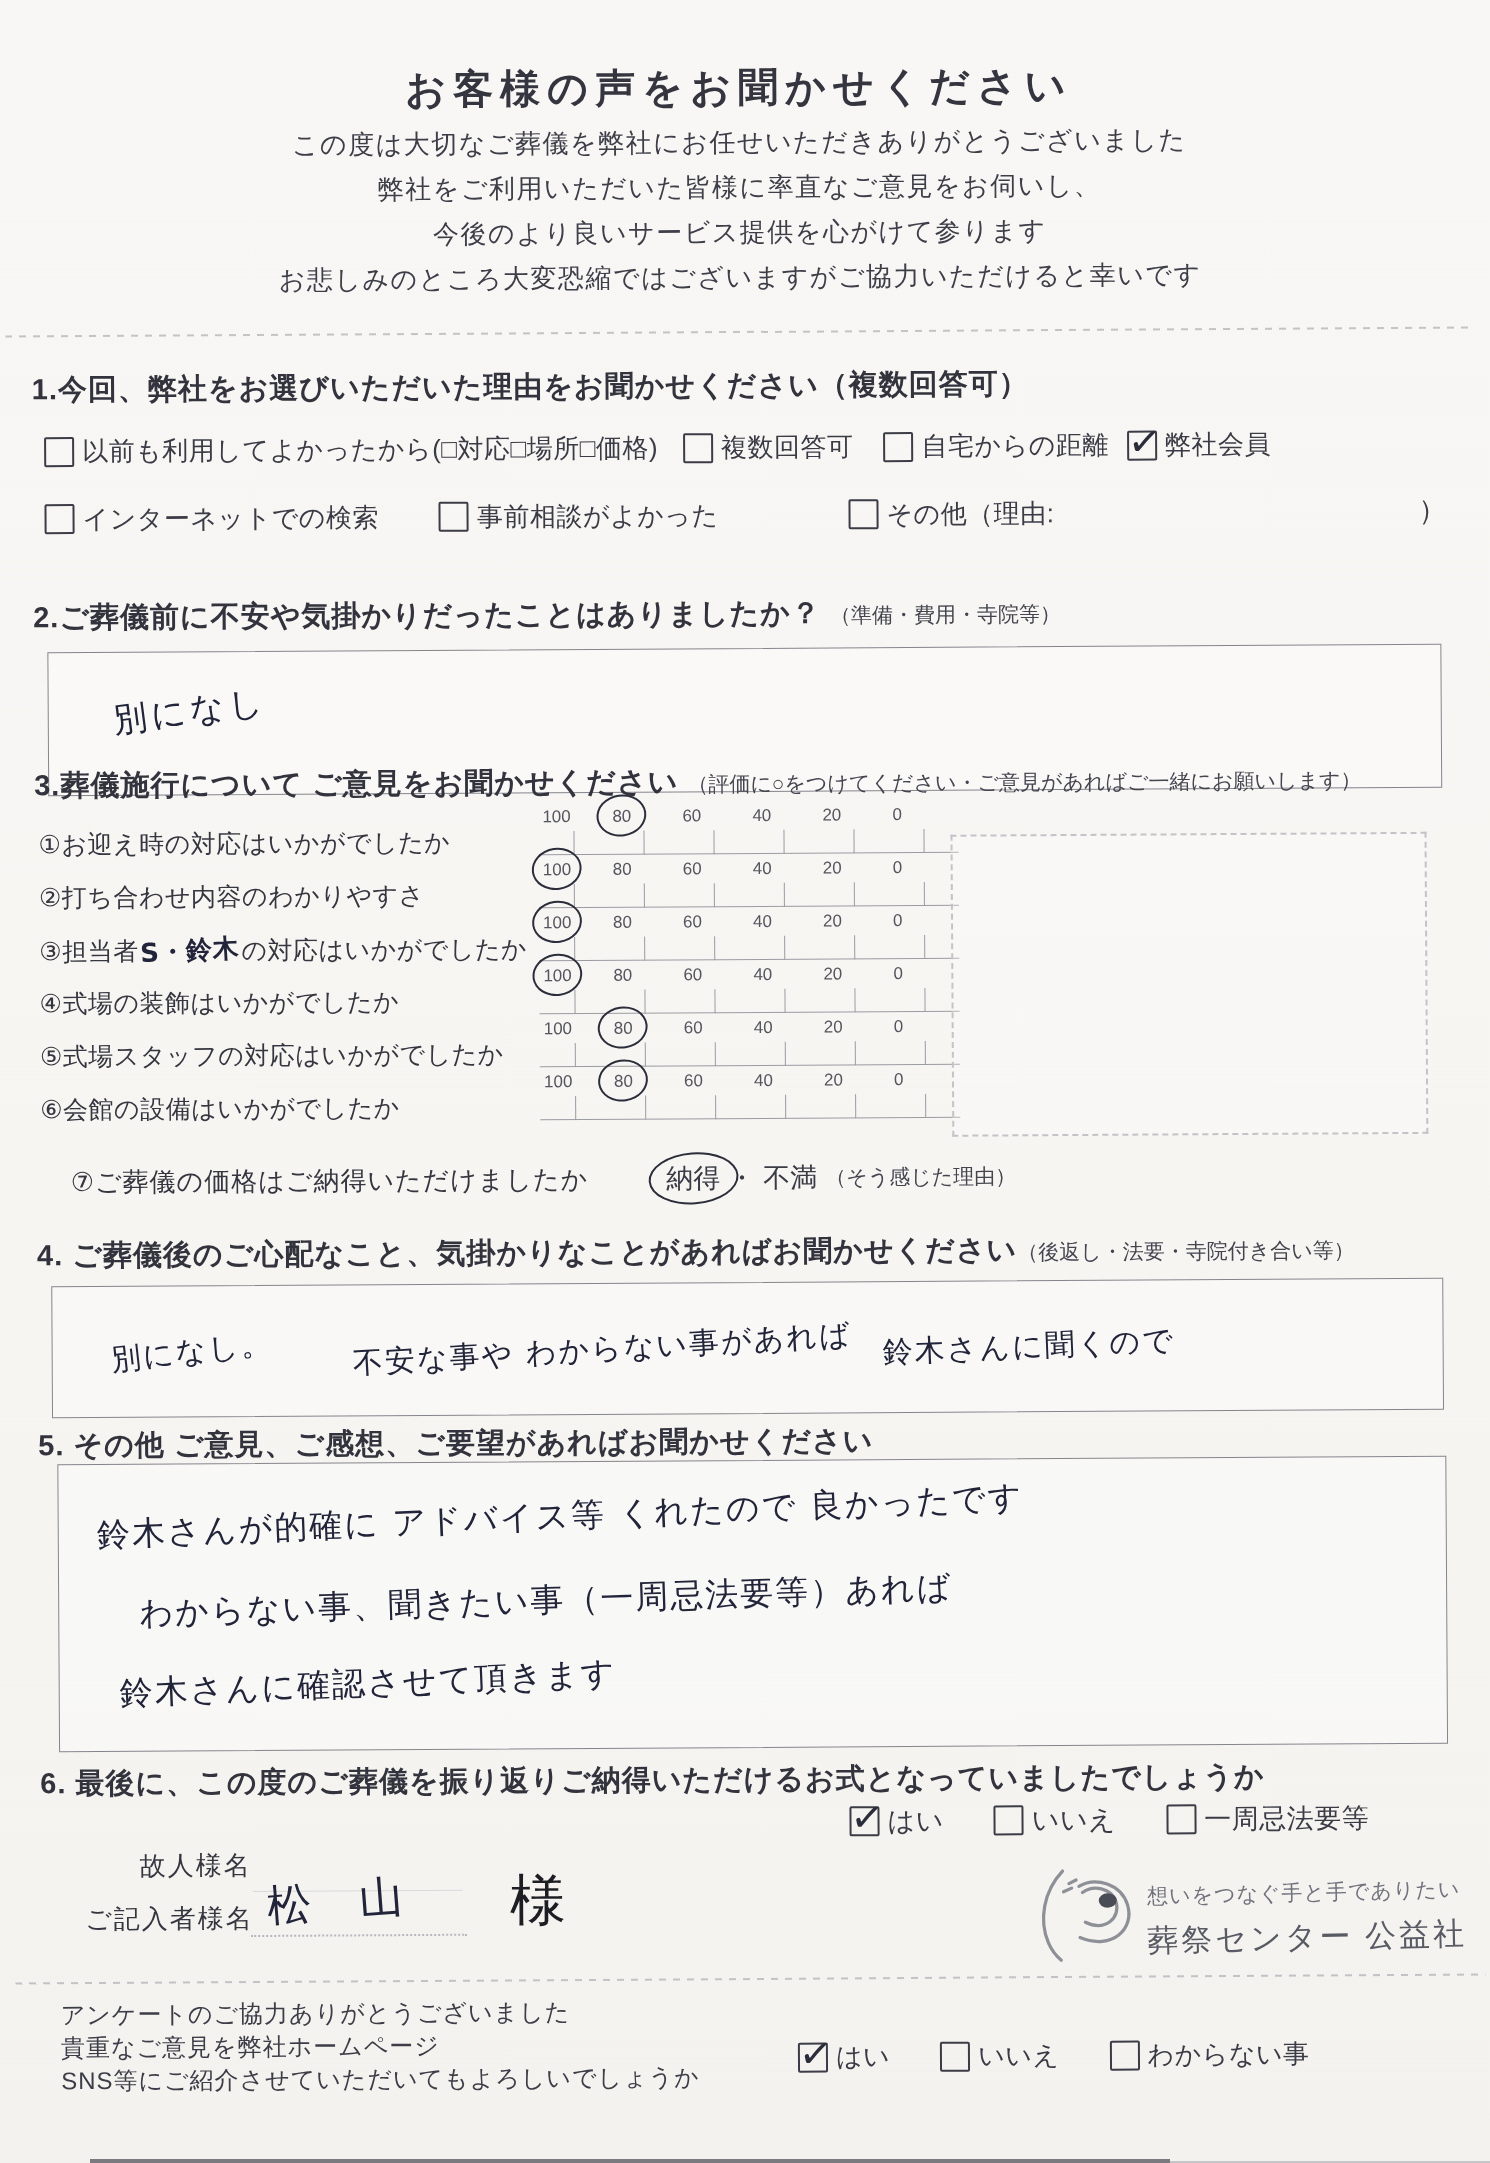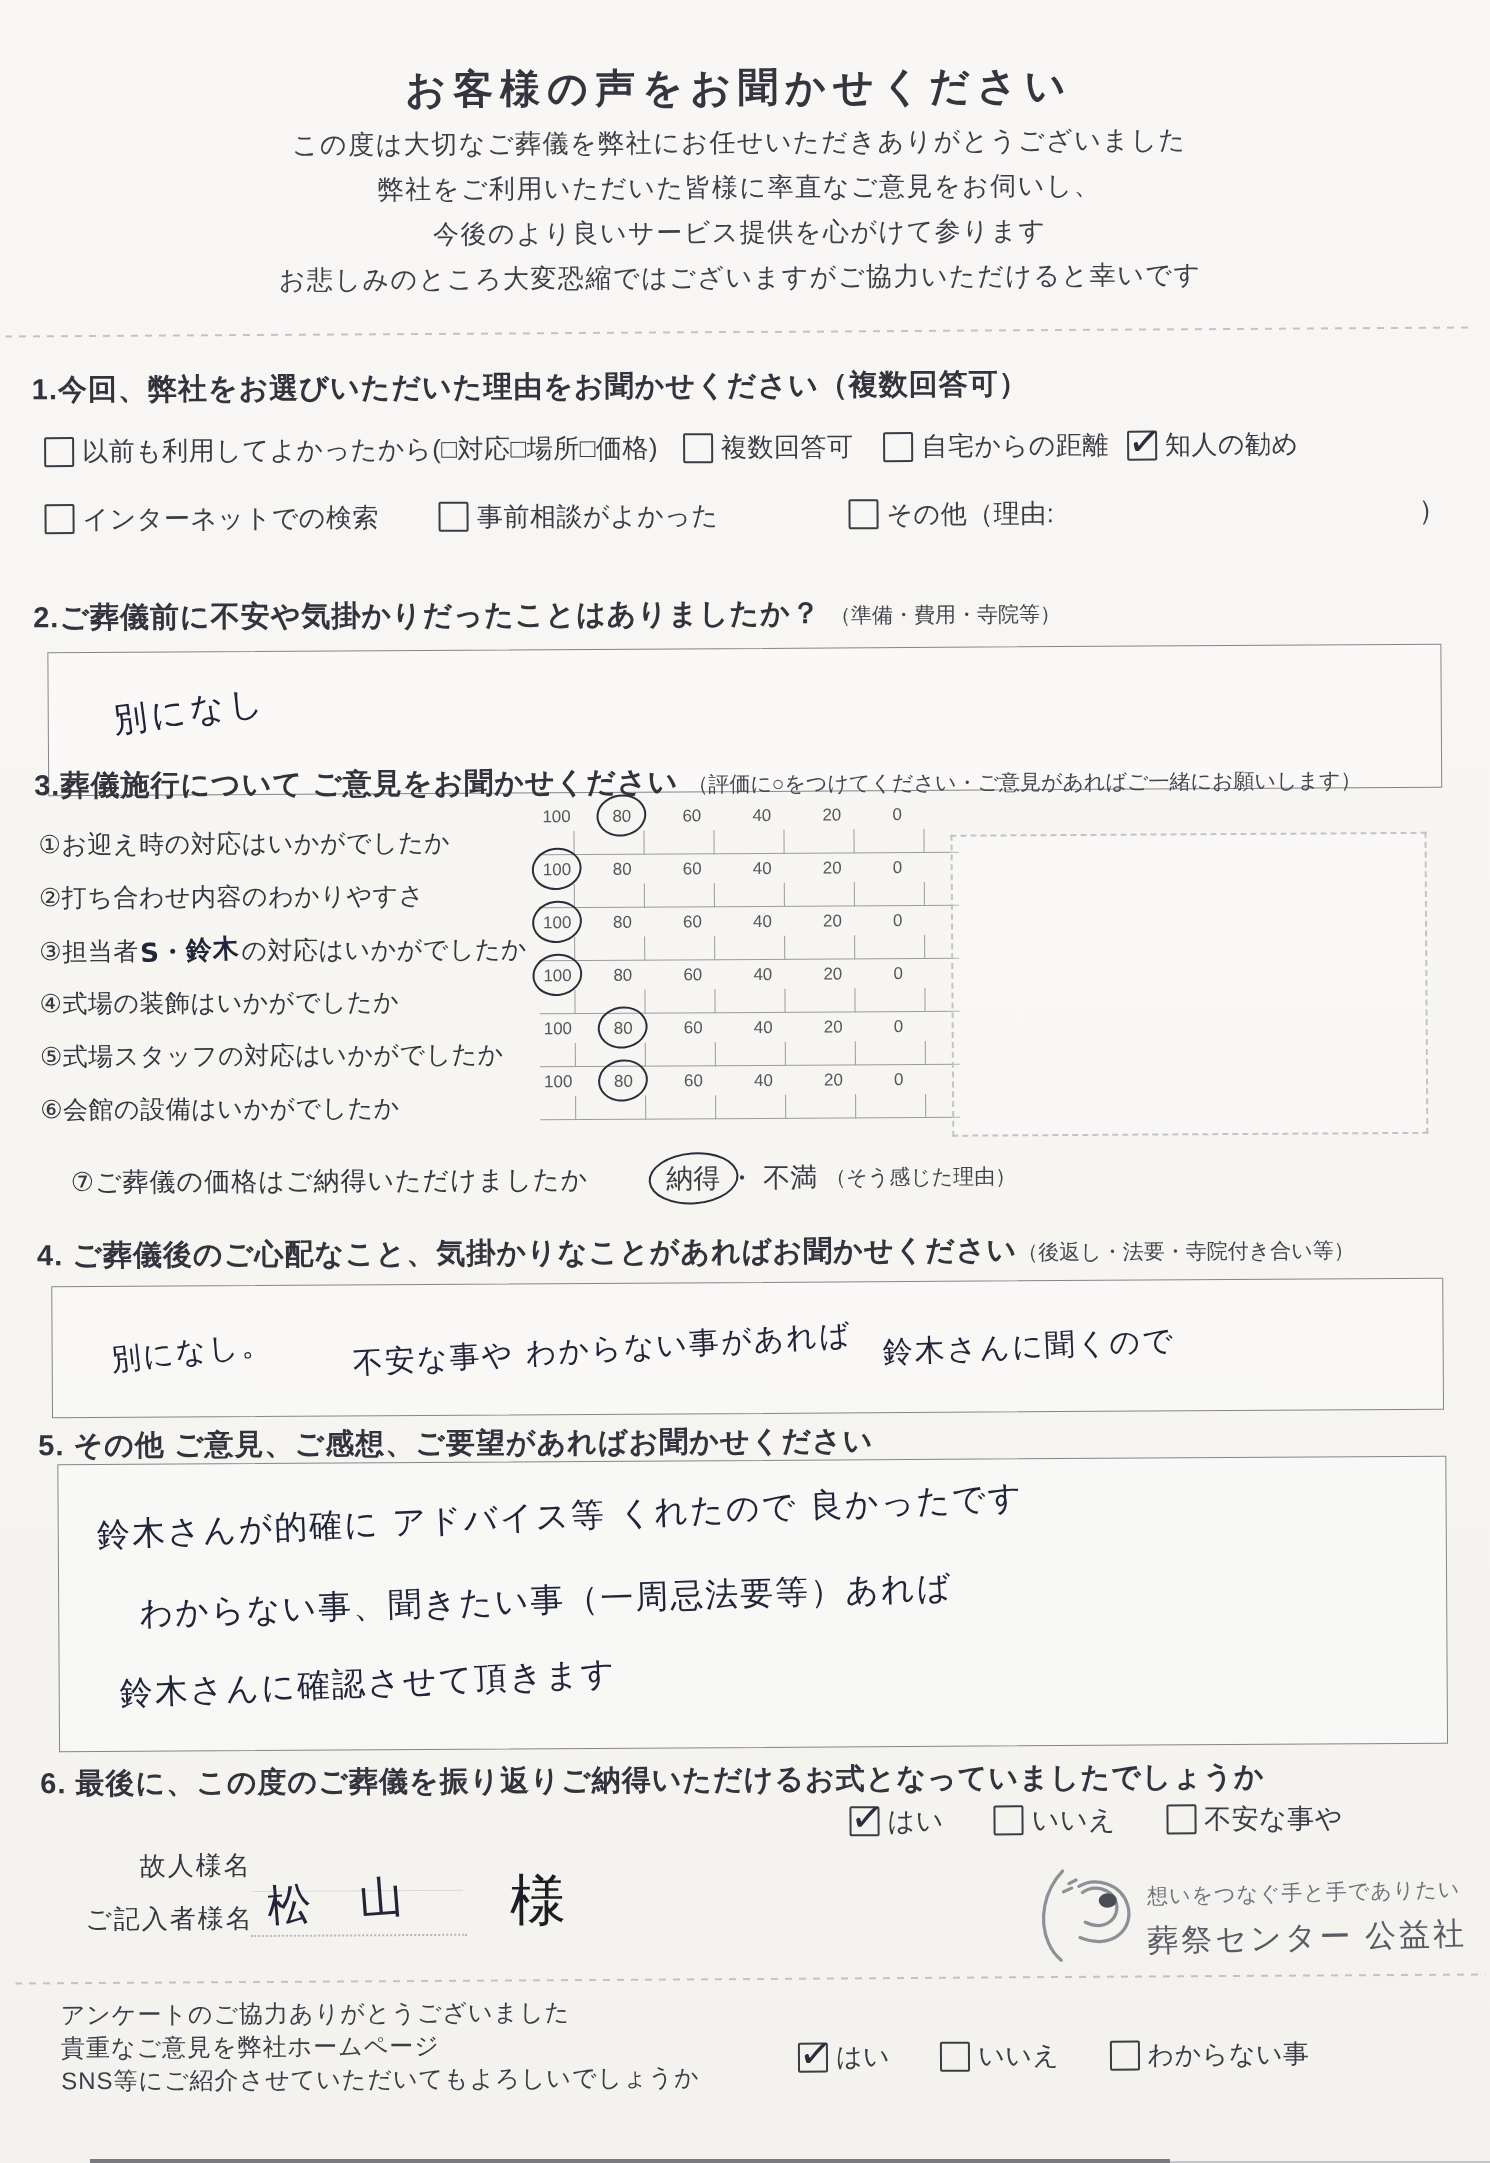"知人の勧め" span.olabel { text: 知人の勧め -> 弊社会員 }
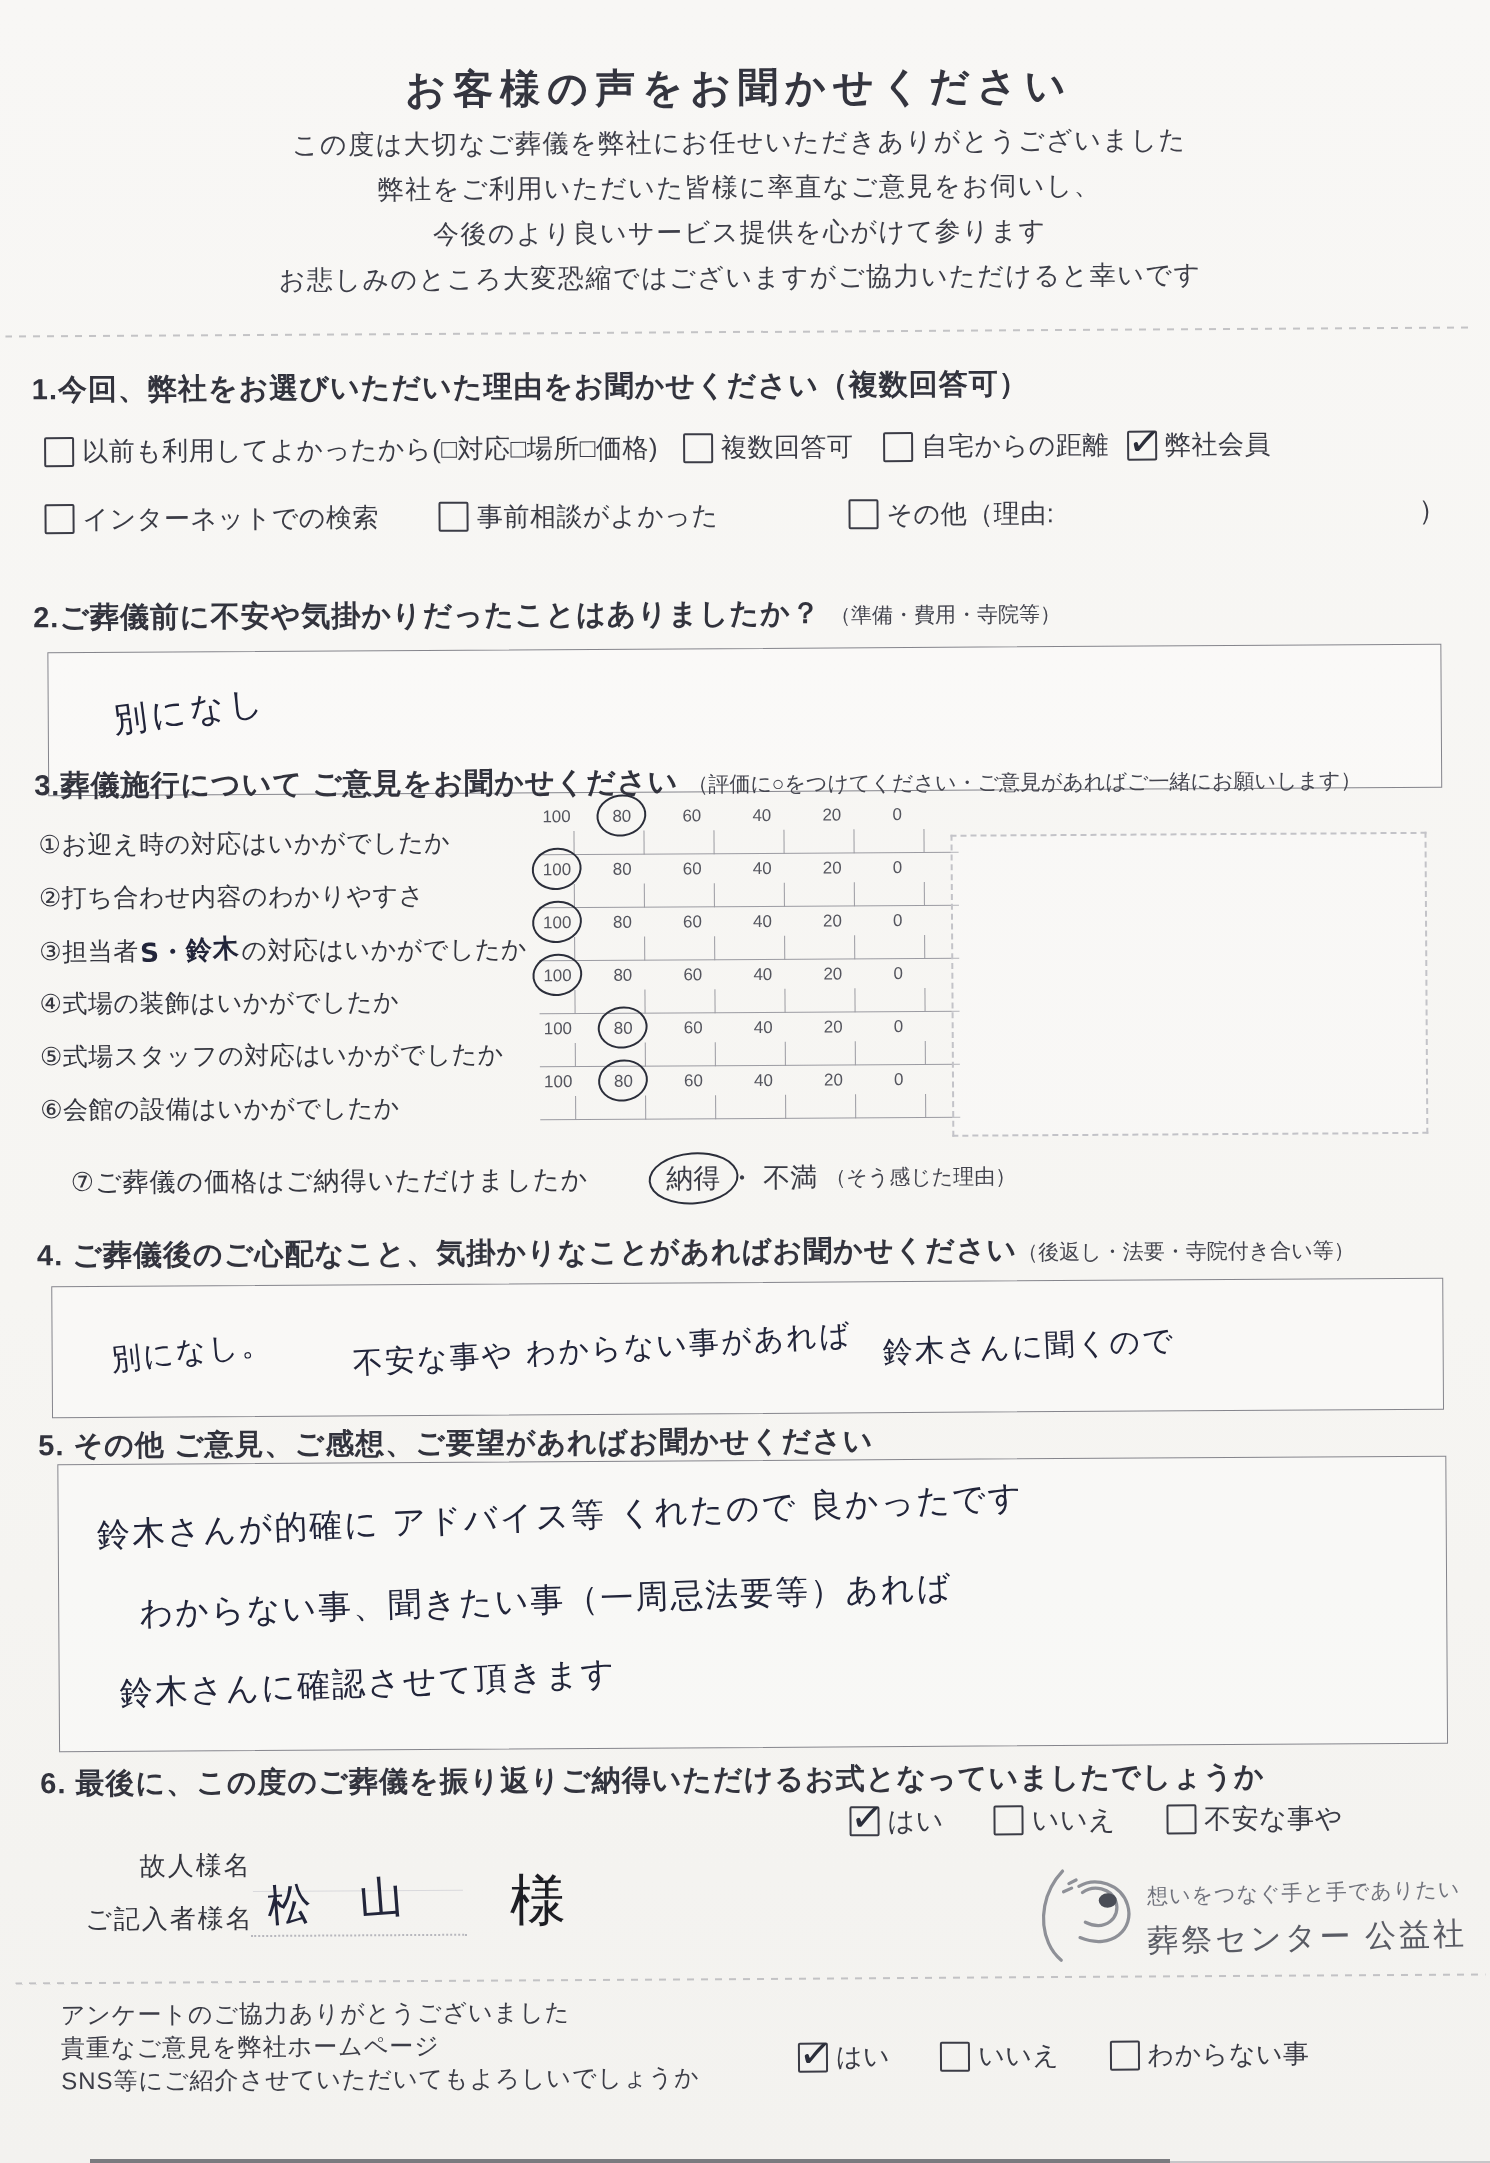"不安な事や" span.olabel { text: 不安な事や -> 一周忌法要等 }
